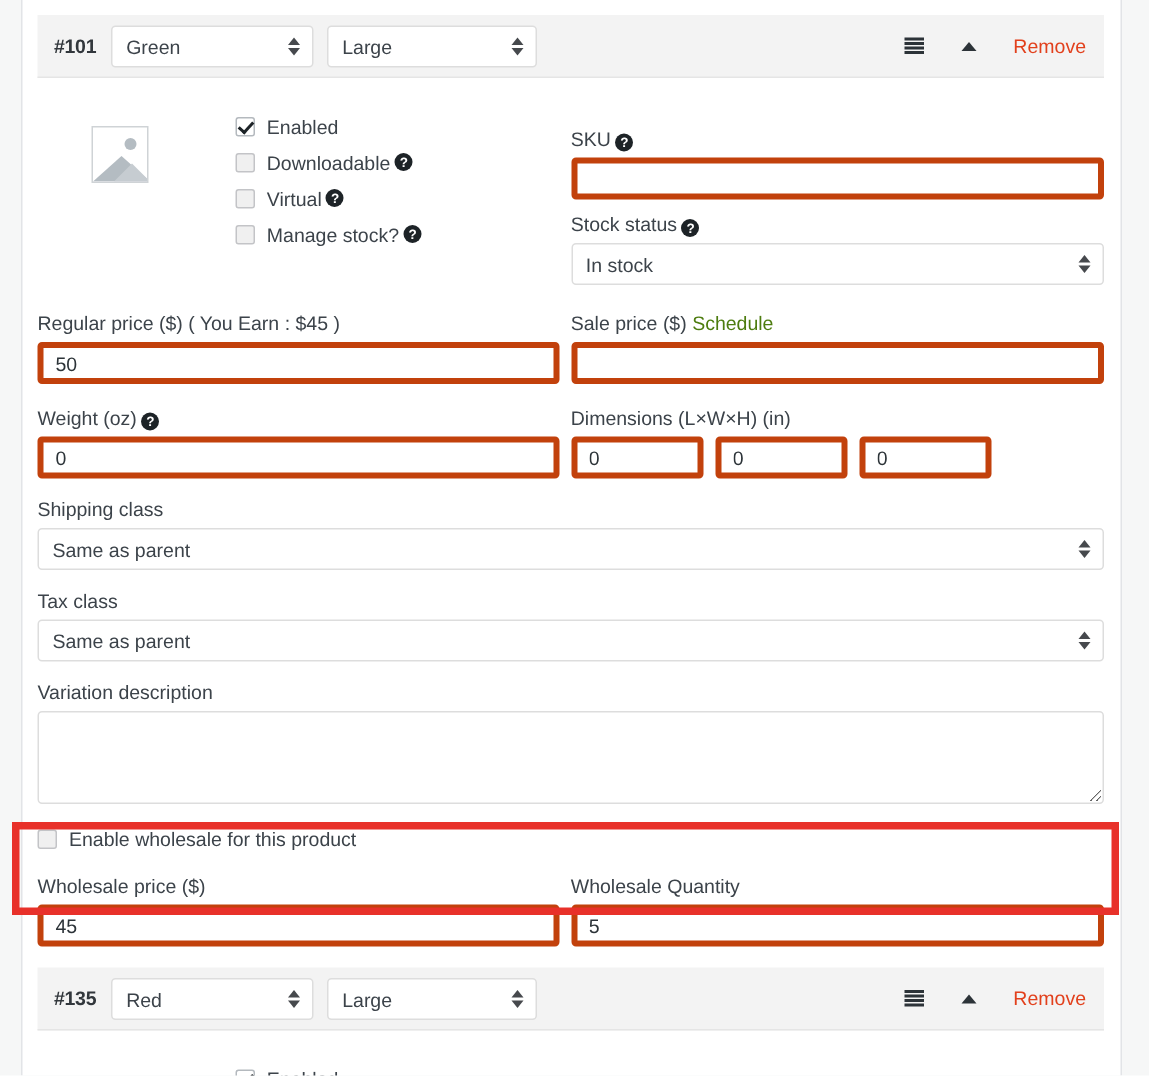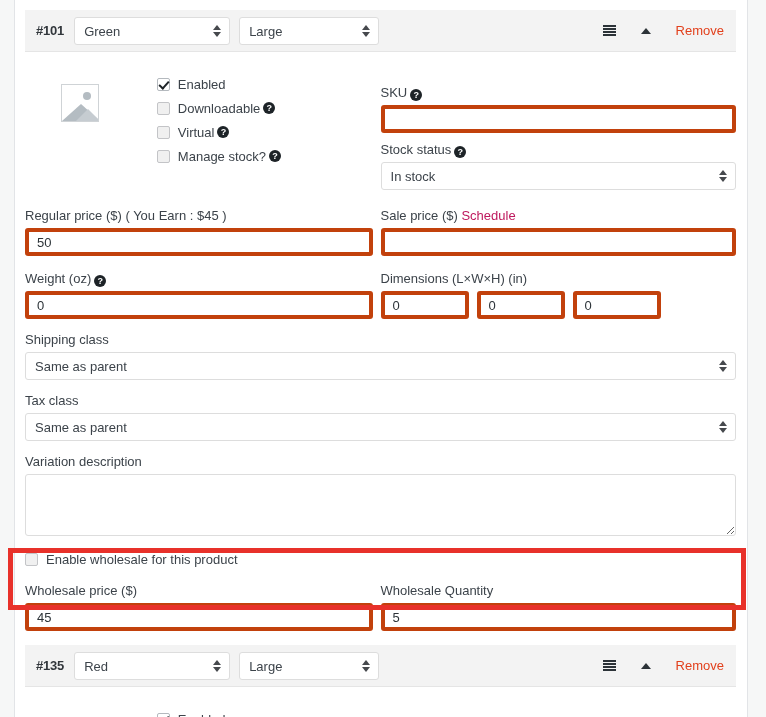"Green" .attr-select.w1 { width: 156px -> 135px }
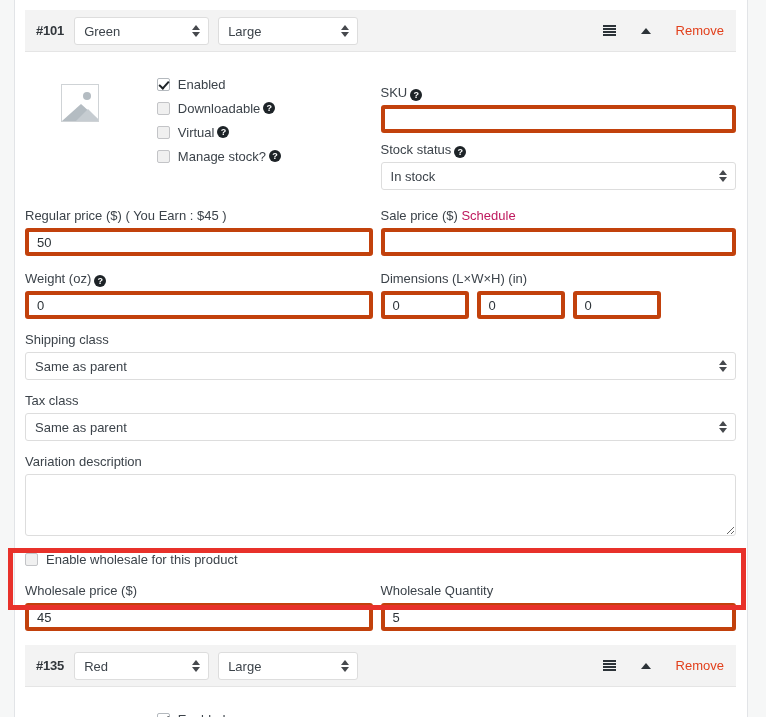"Schedule" .schedule-link { color: #be185d -> #4d7c0f }
